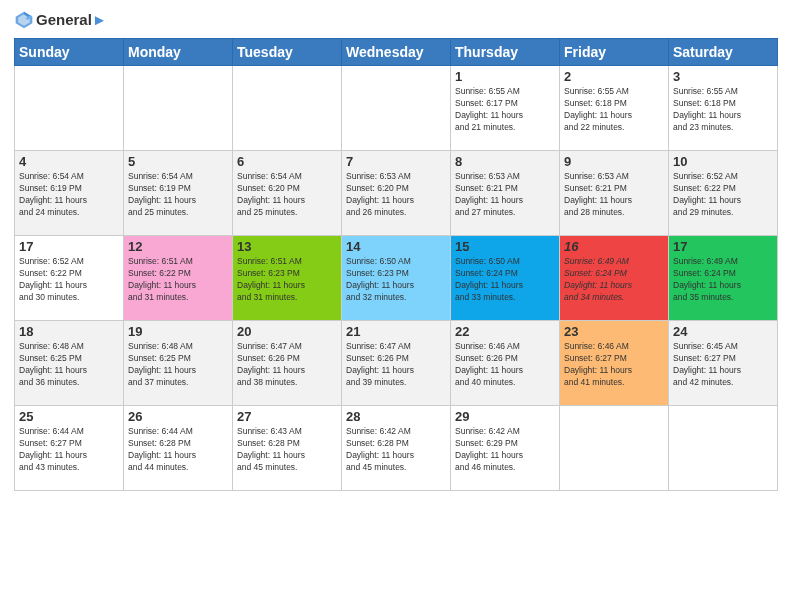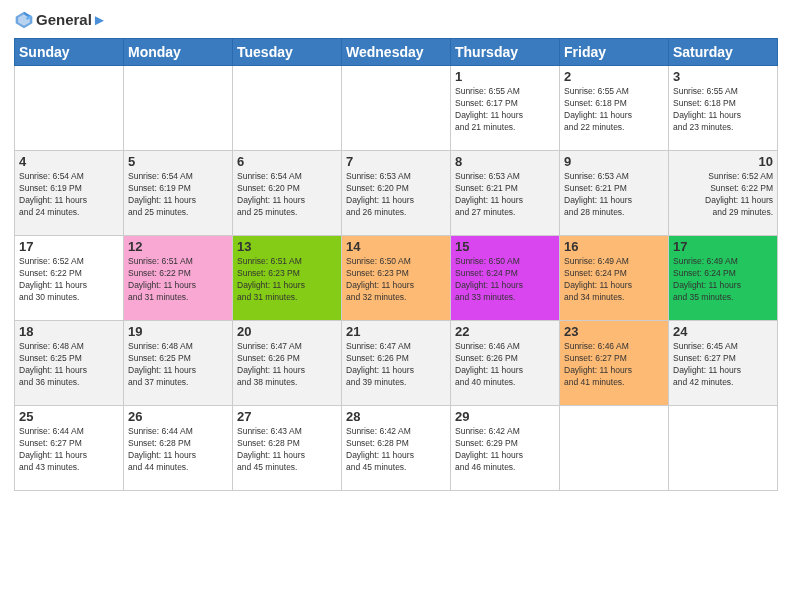"10" td { text-align: right -> none }
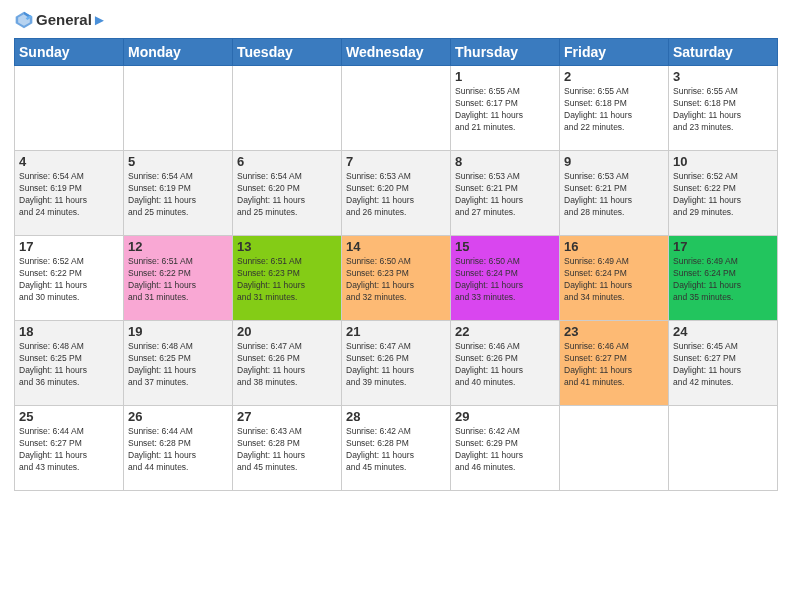"14" td { background-color: #fdba74 -> #7dd3fc }
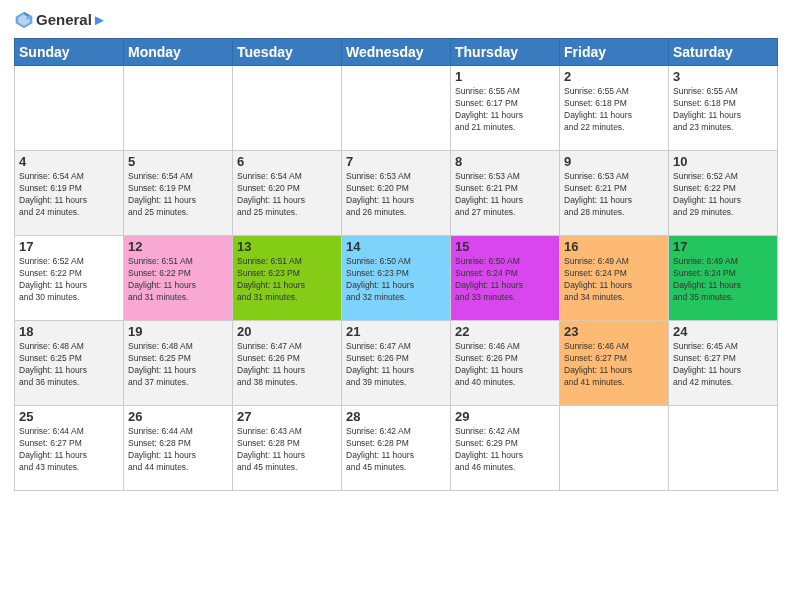"15" td { background-color: #d946ef -> #0ea5e9 }
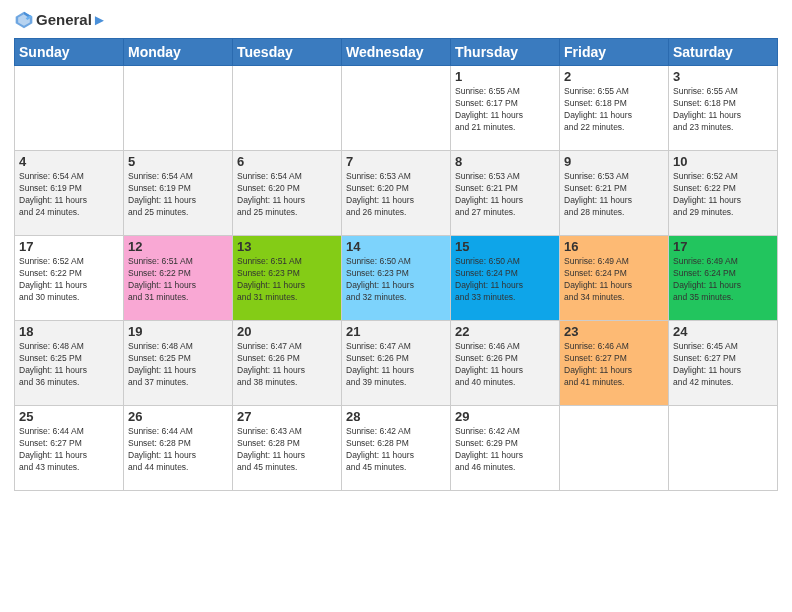"16" td { background-color: #fdba74 -> #ef4444; font-style: none -> italic }
